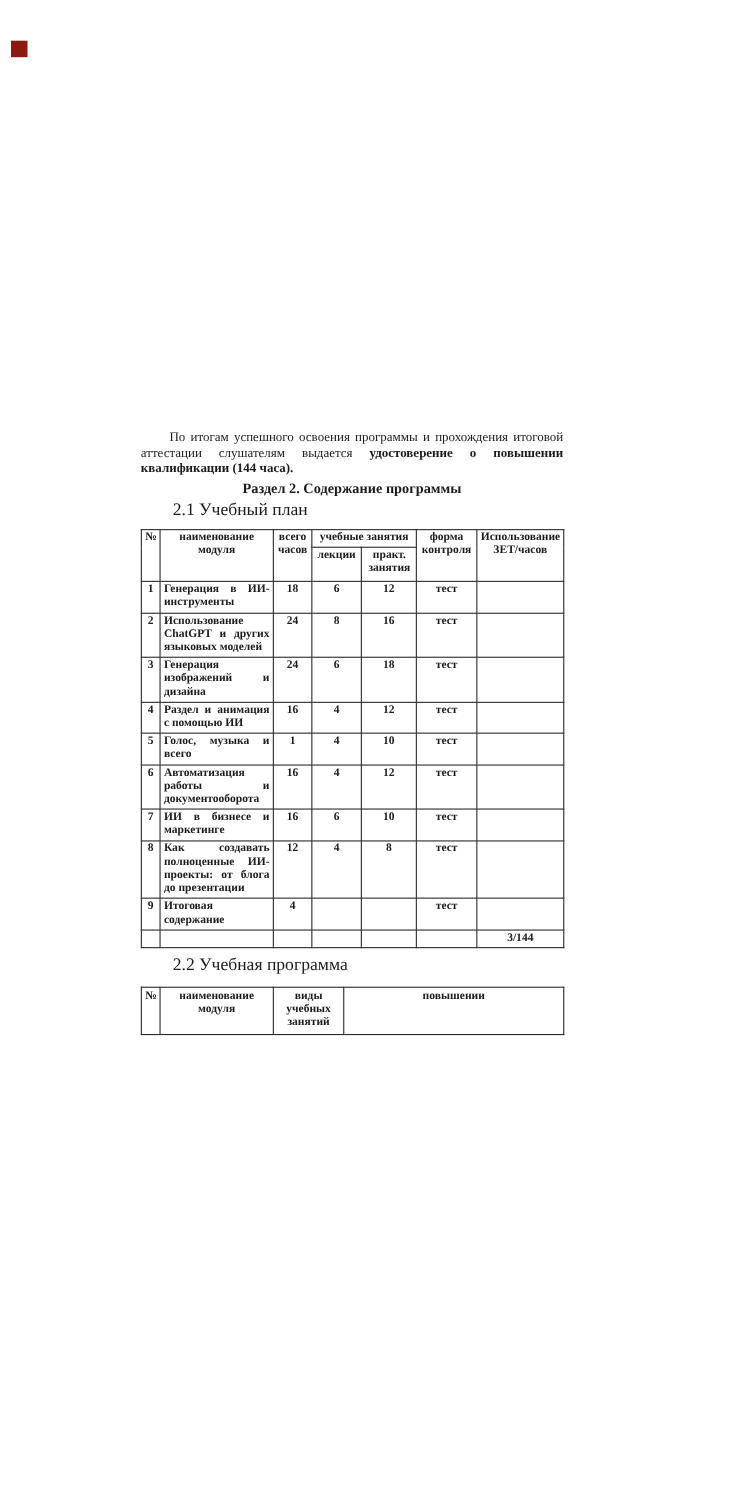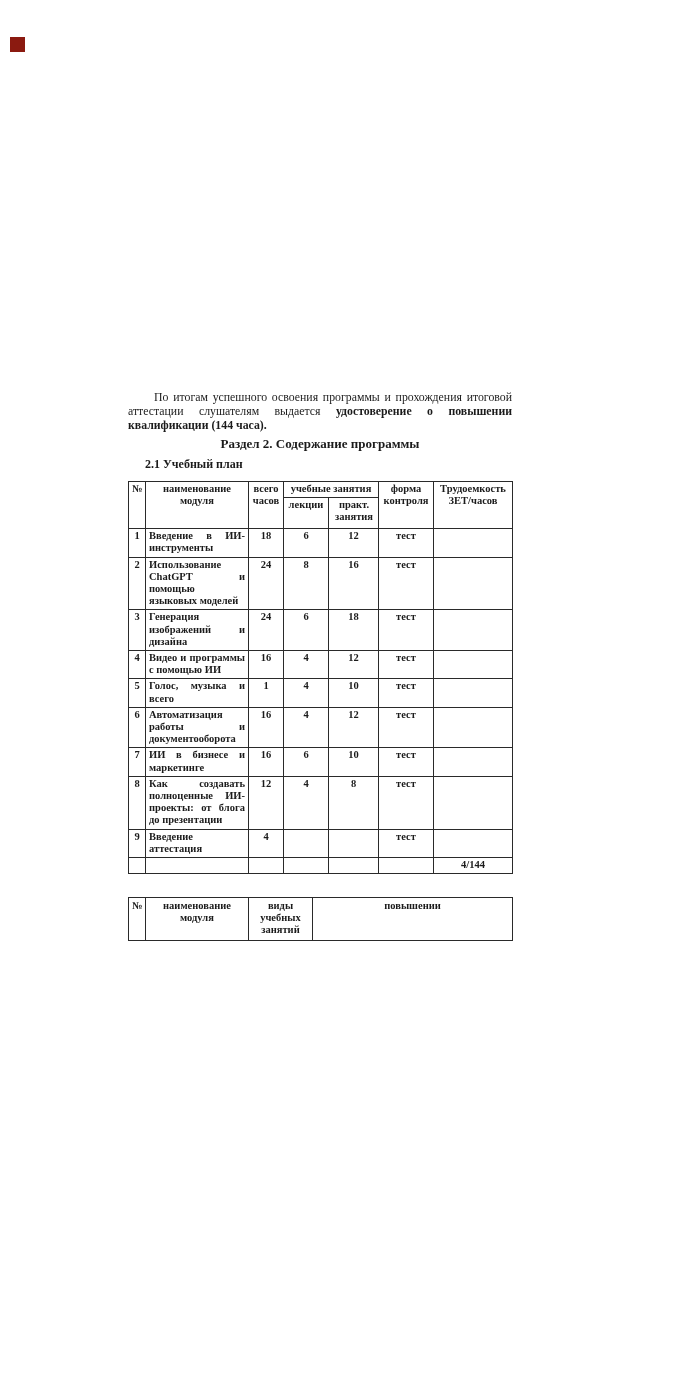"2.1 Учебный план" .subheading { font-size: 12px -> 16px; font-weight: bold -> normal; left: 120px -> 132px }
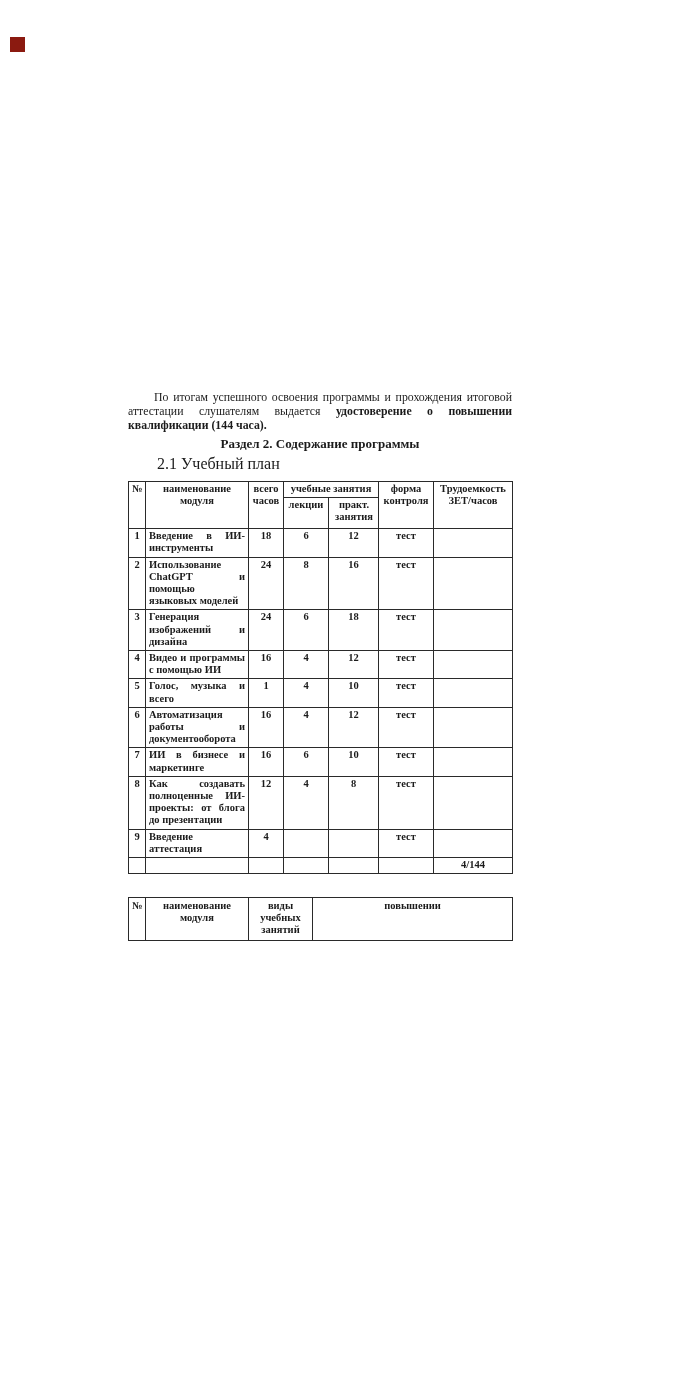"Трудоемкость ЗЕТ/часов" th.hdr { text: Трудоемкость -> Использование }
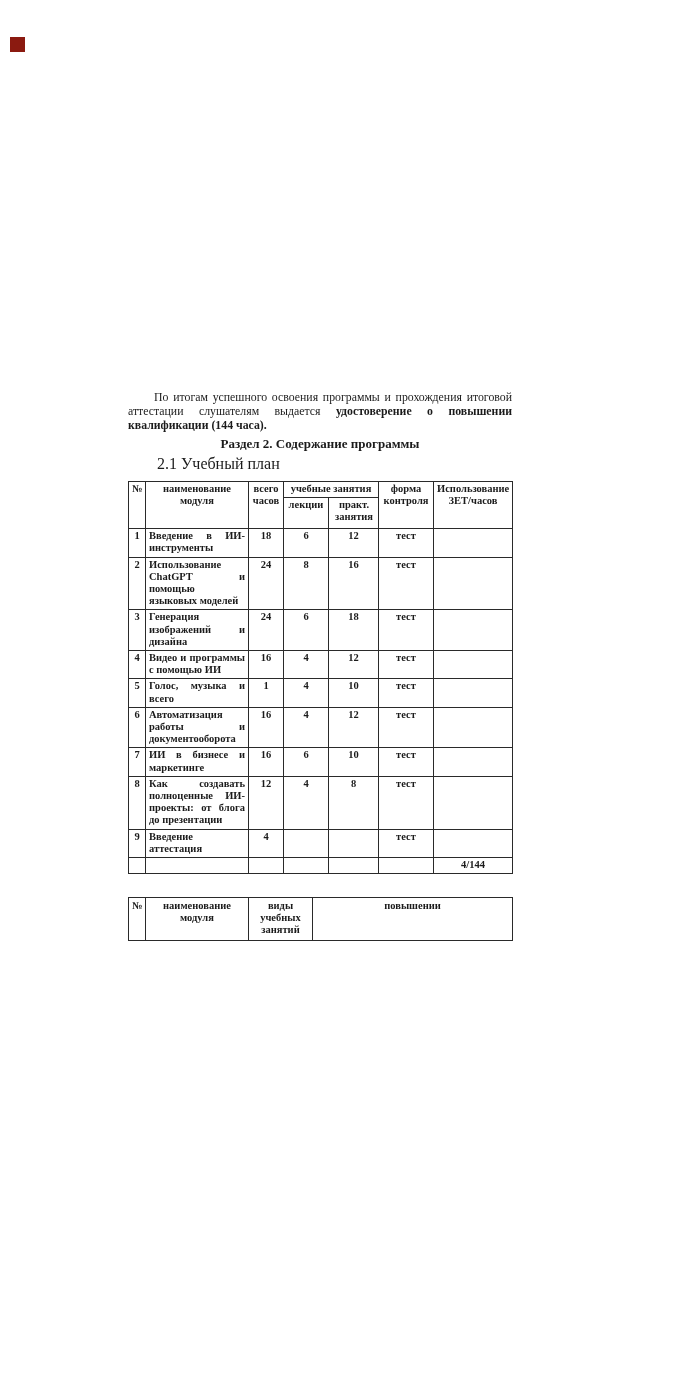"Введение в ИИ-инструменты" td.j { text: Введение -> Генерация }
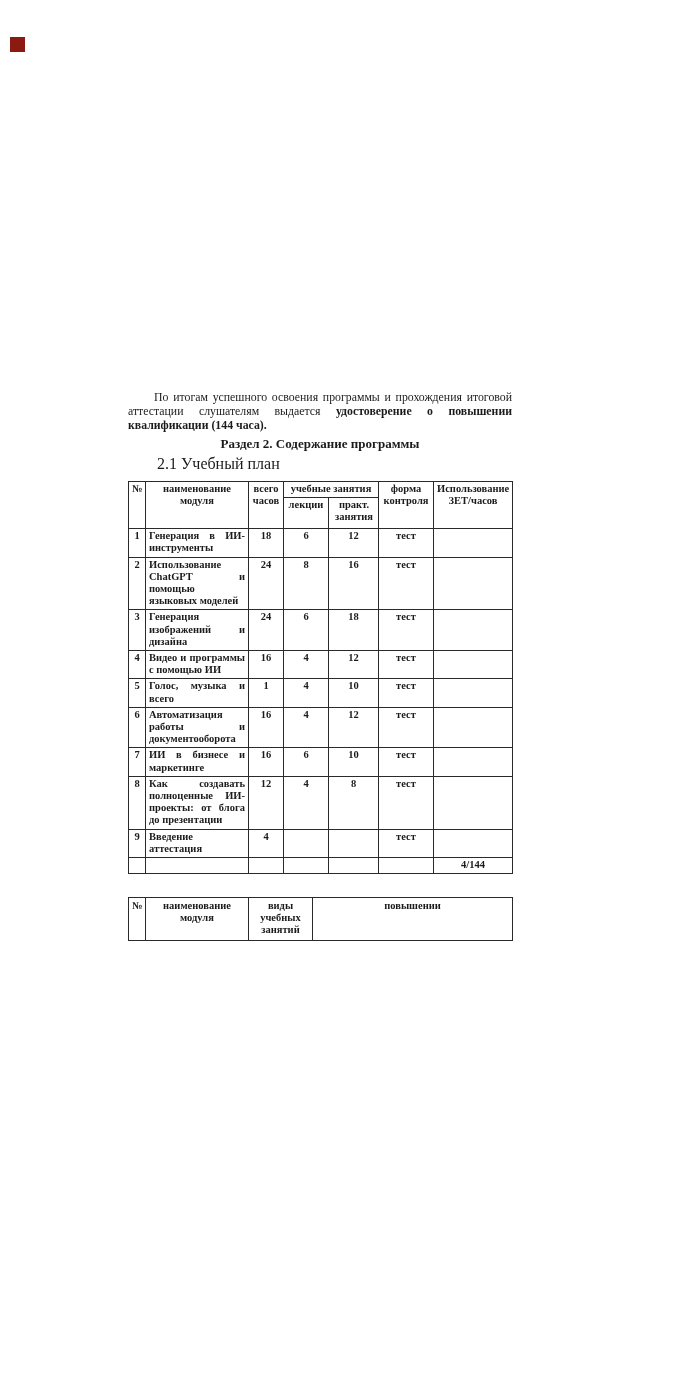"Использование ChatGPT и помощью языковых" td.j { text: помощью -> других }
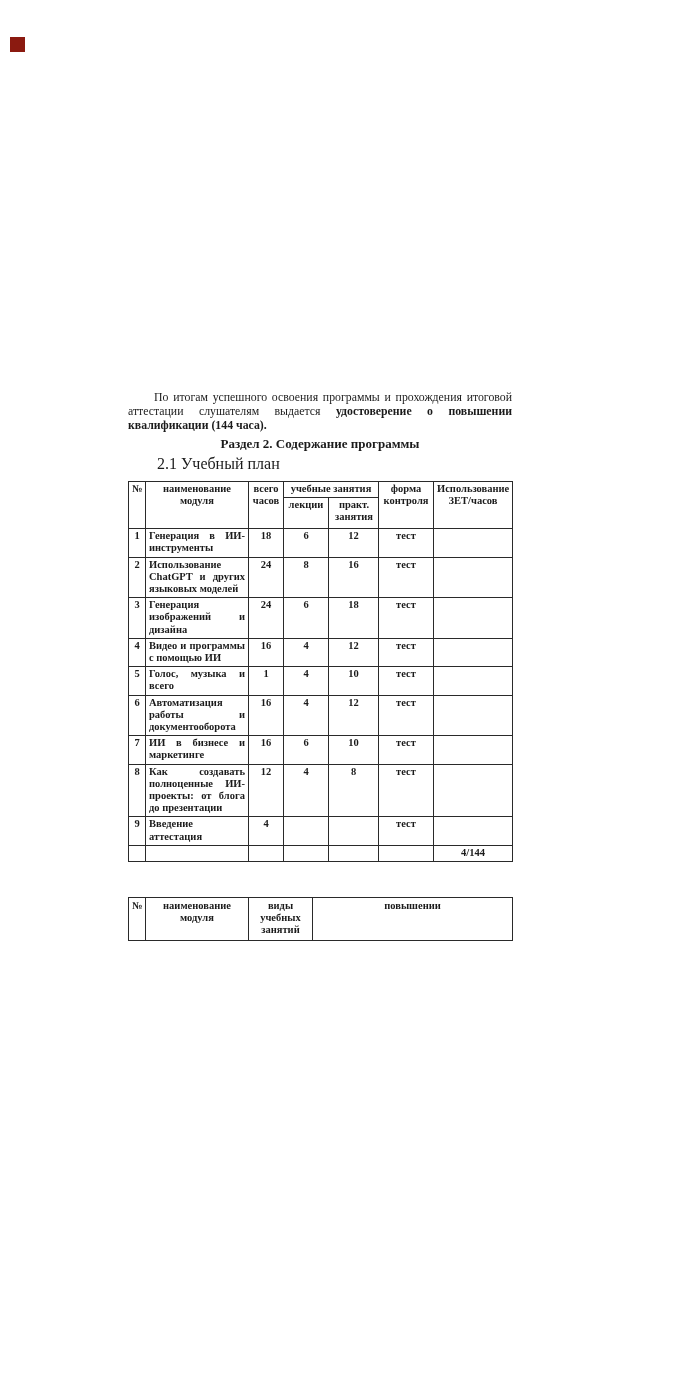"Видео и программы с помощью" td.j { text: Видео и программы -> Раздел и анимация }
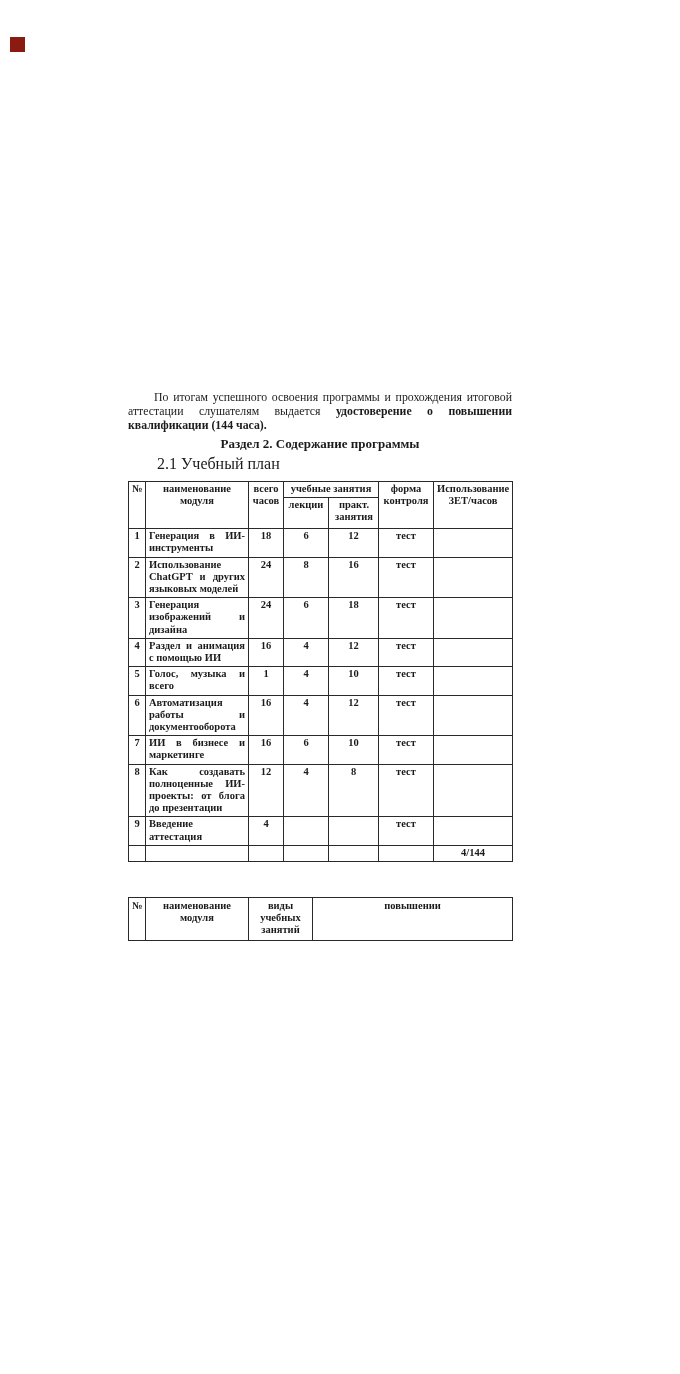"Введение аттестация" td.j { text: Введение аттестация -> Итоговая содержание }
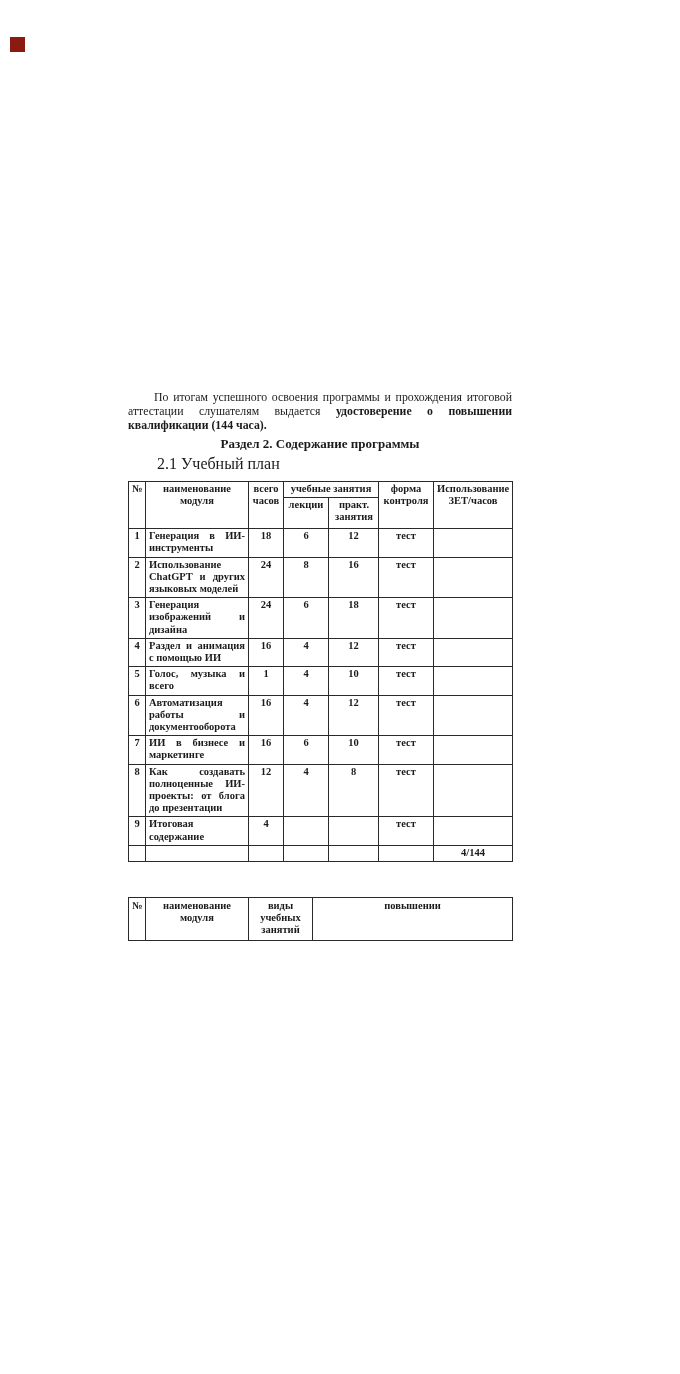"4/144" td.c { text: 4/144 -> 3/144 }
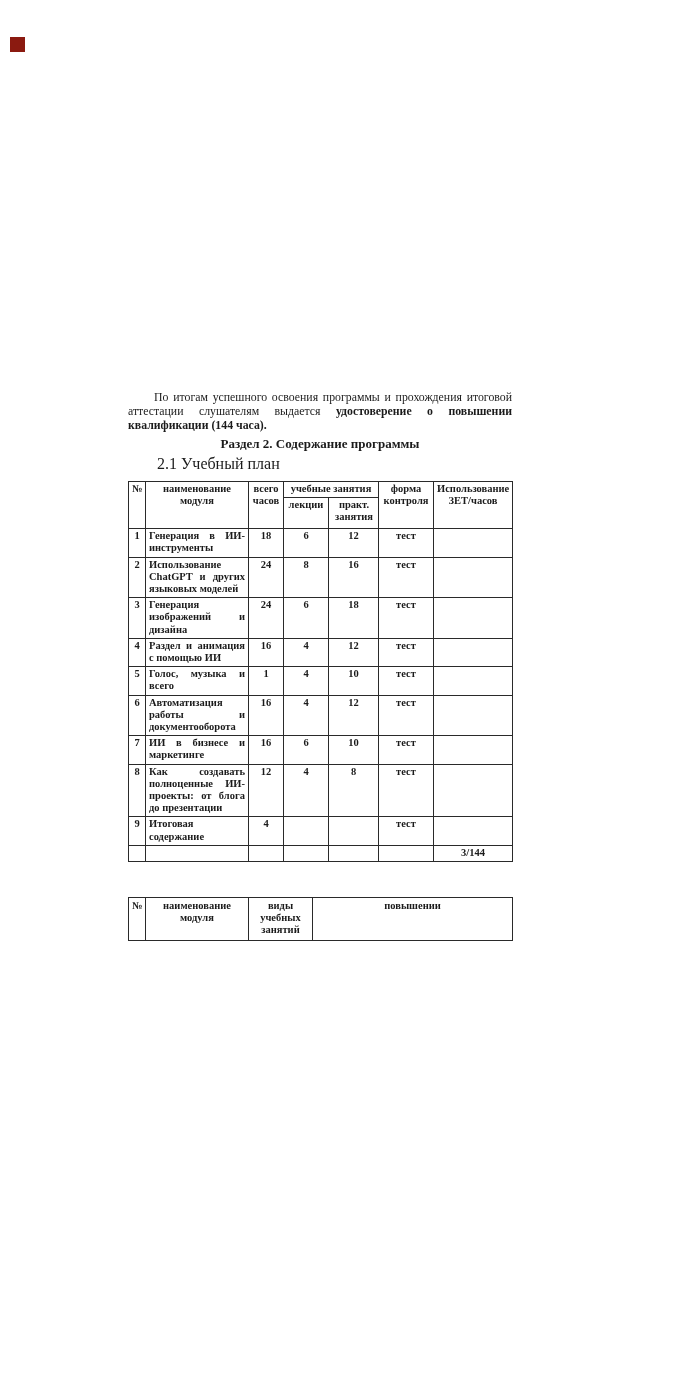"2.2 Учебная программа" div.subheading { html: none -> <div>2.2 Учебная программа</div> }
